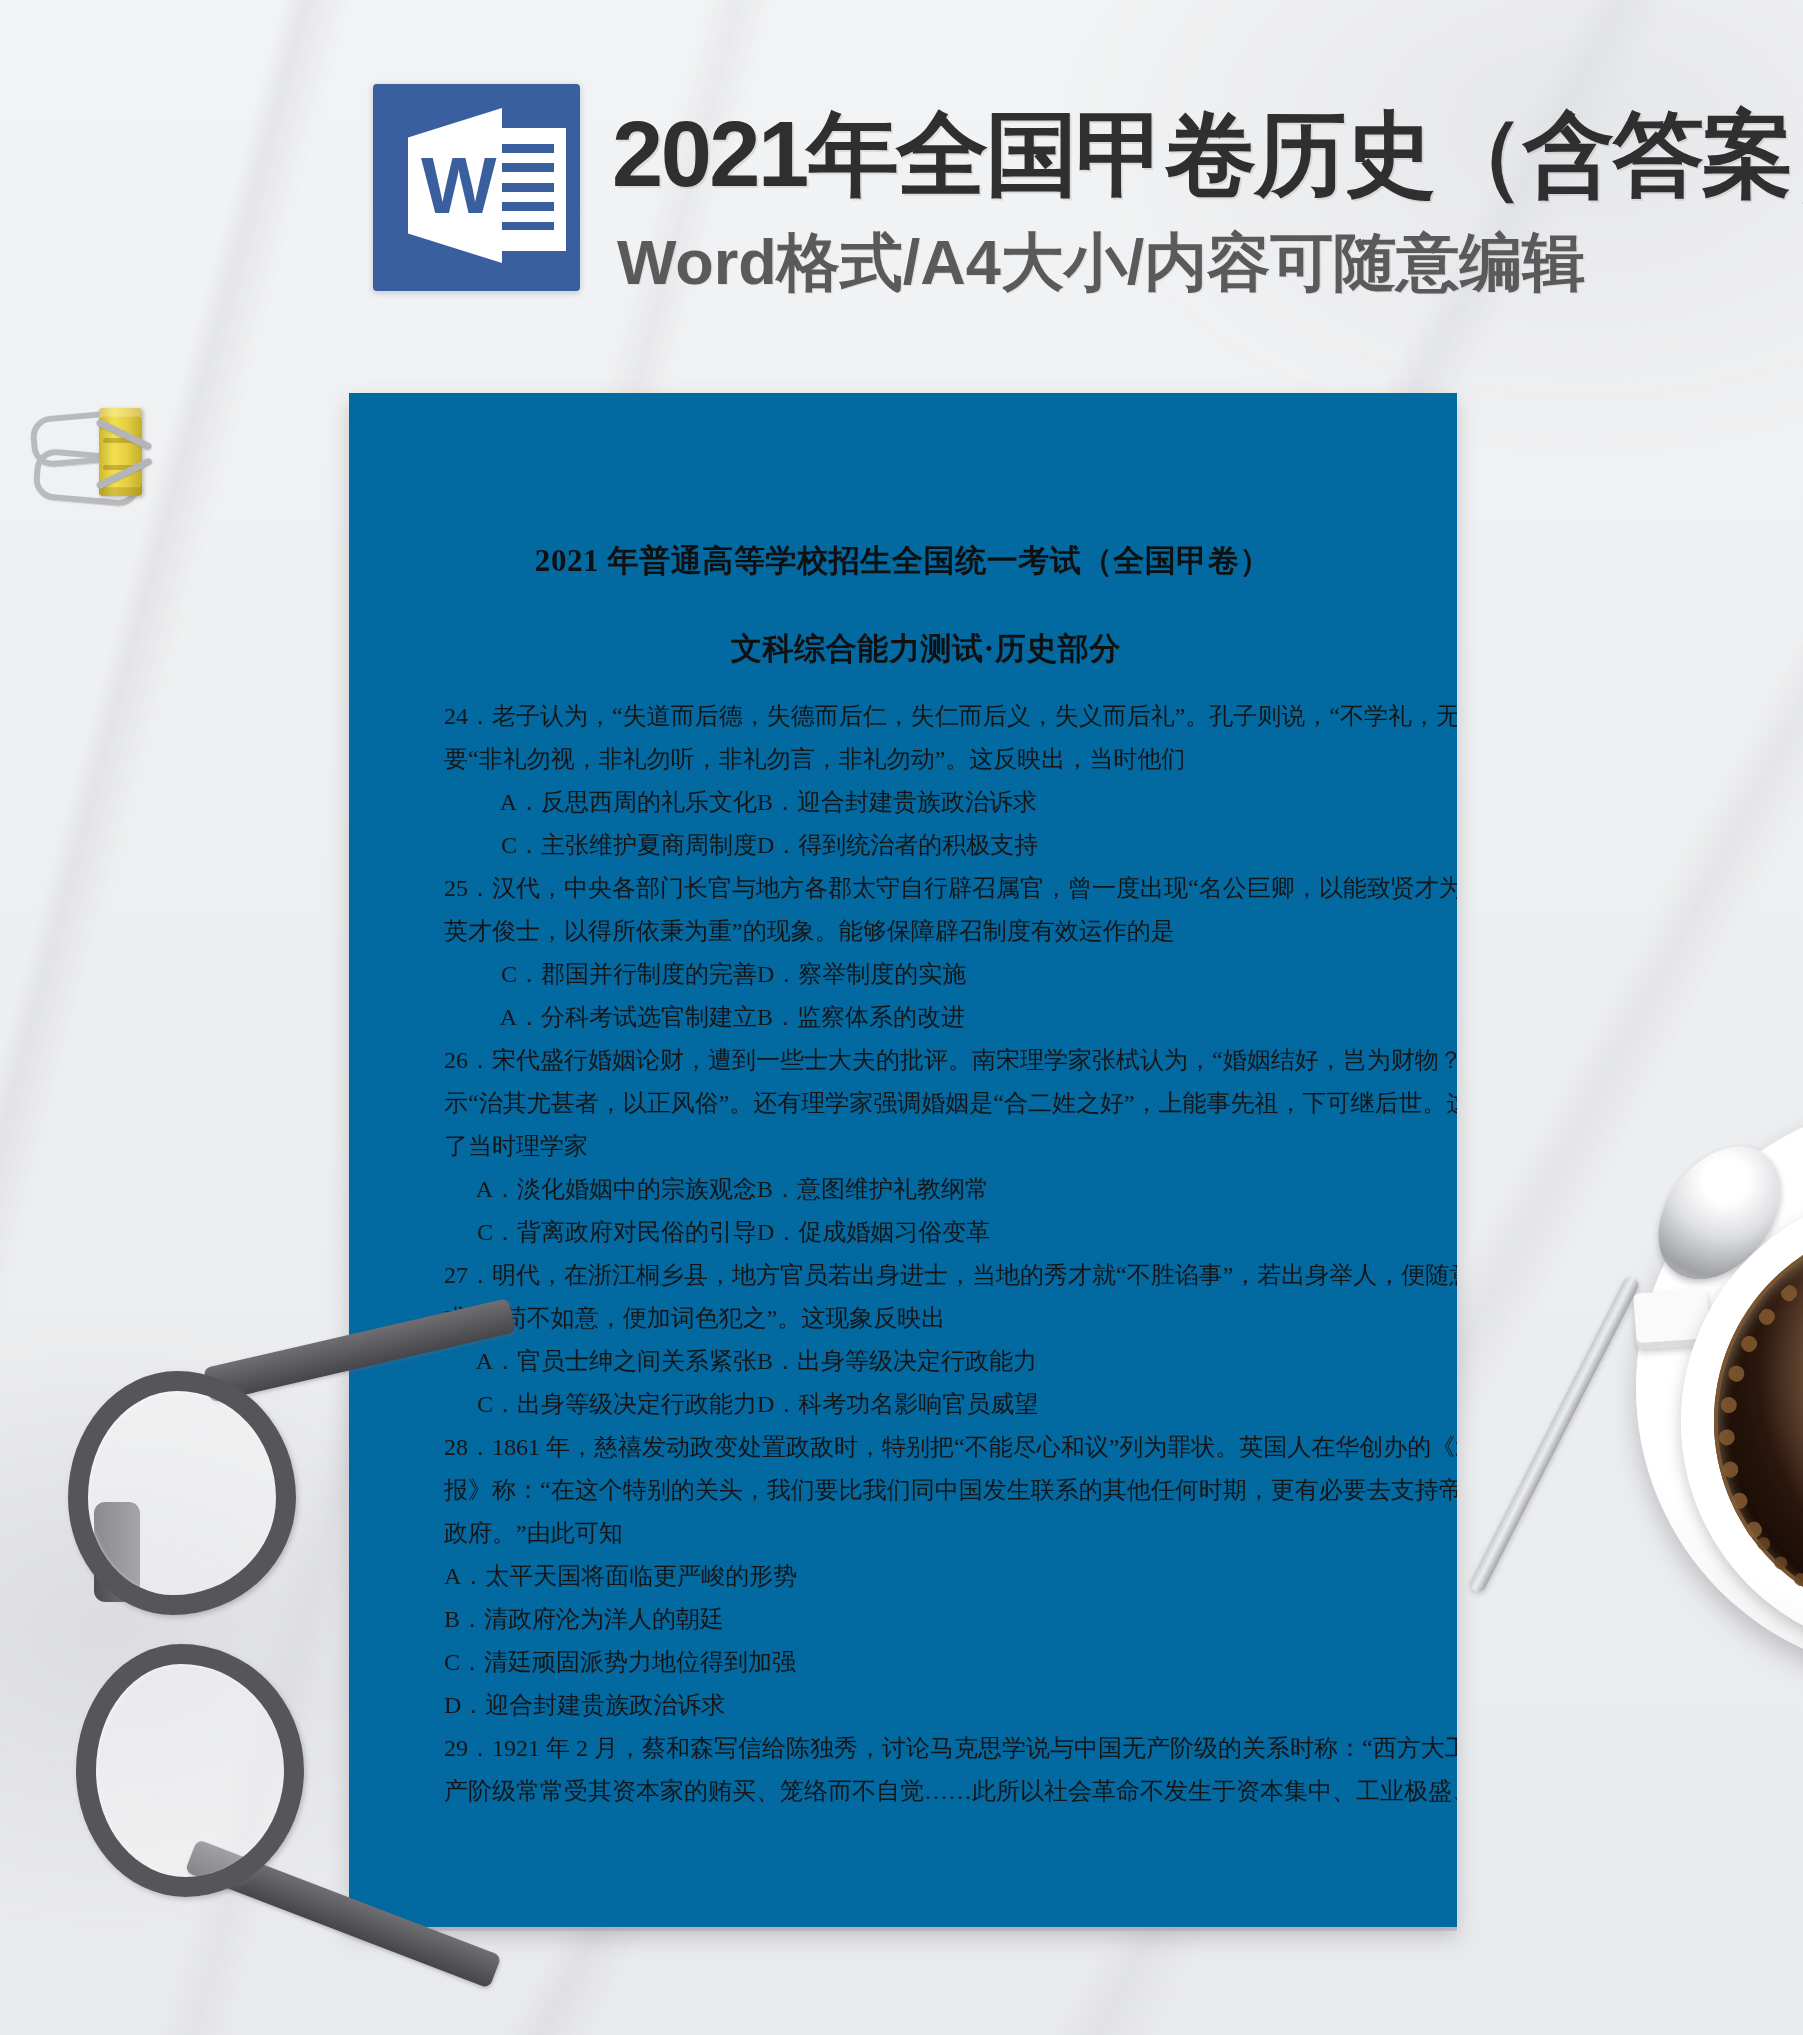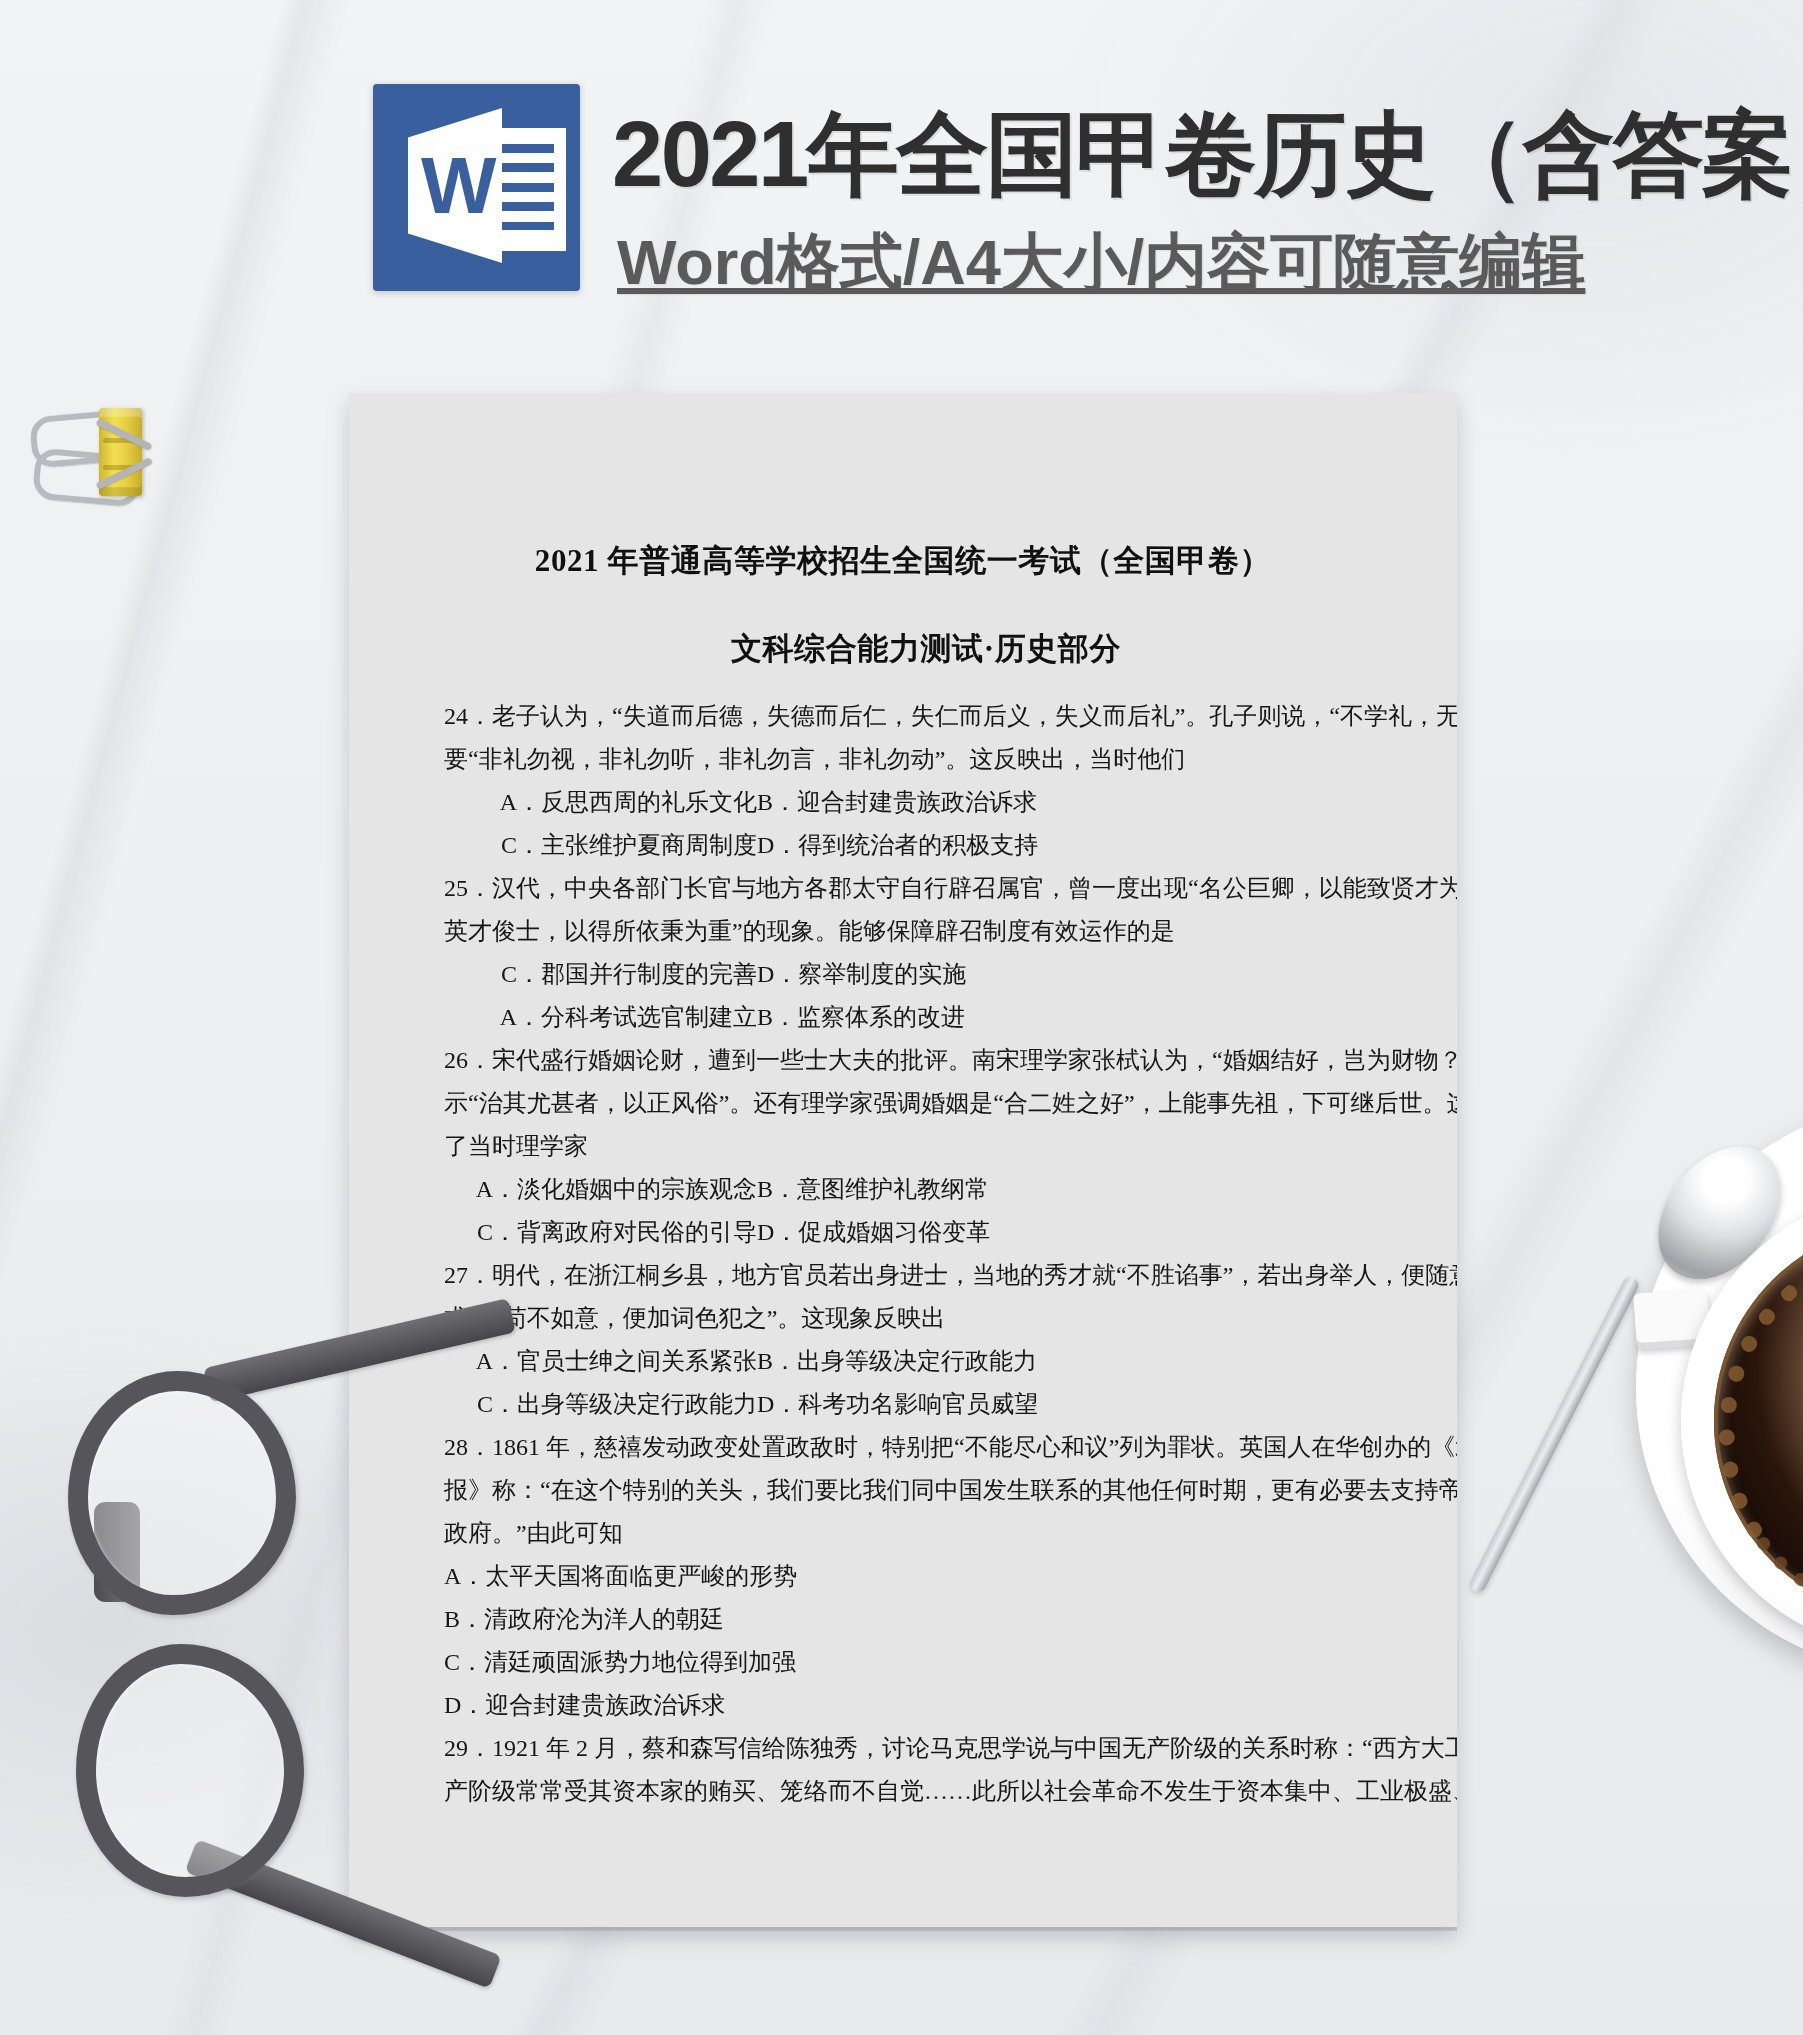"Word格式/A4大小/内容可随意编辑" .hdr-subtitle { text-decoration: underline -> none }
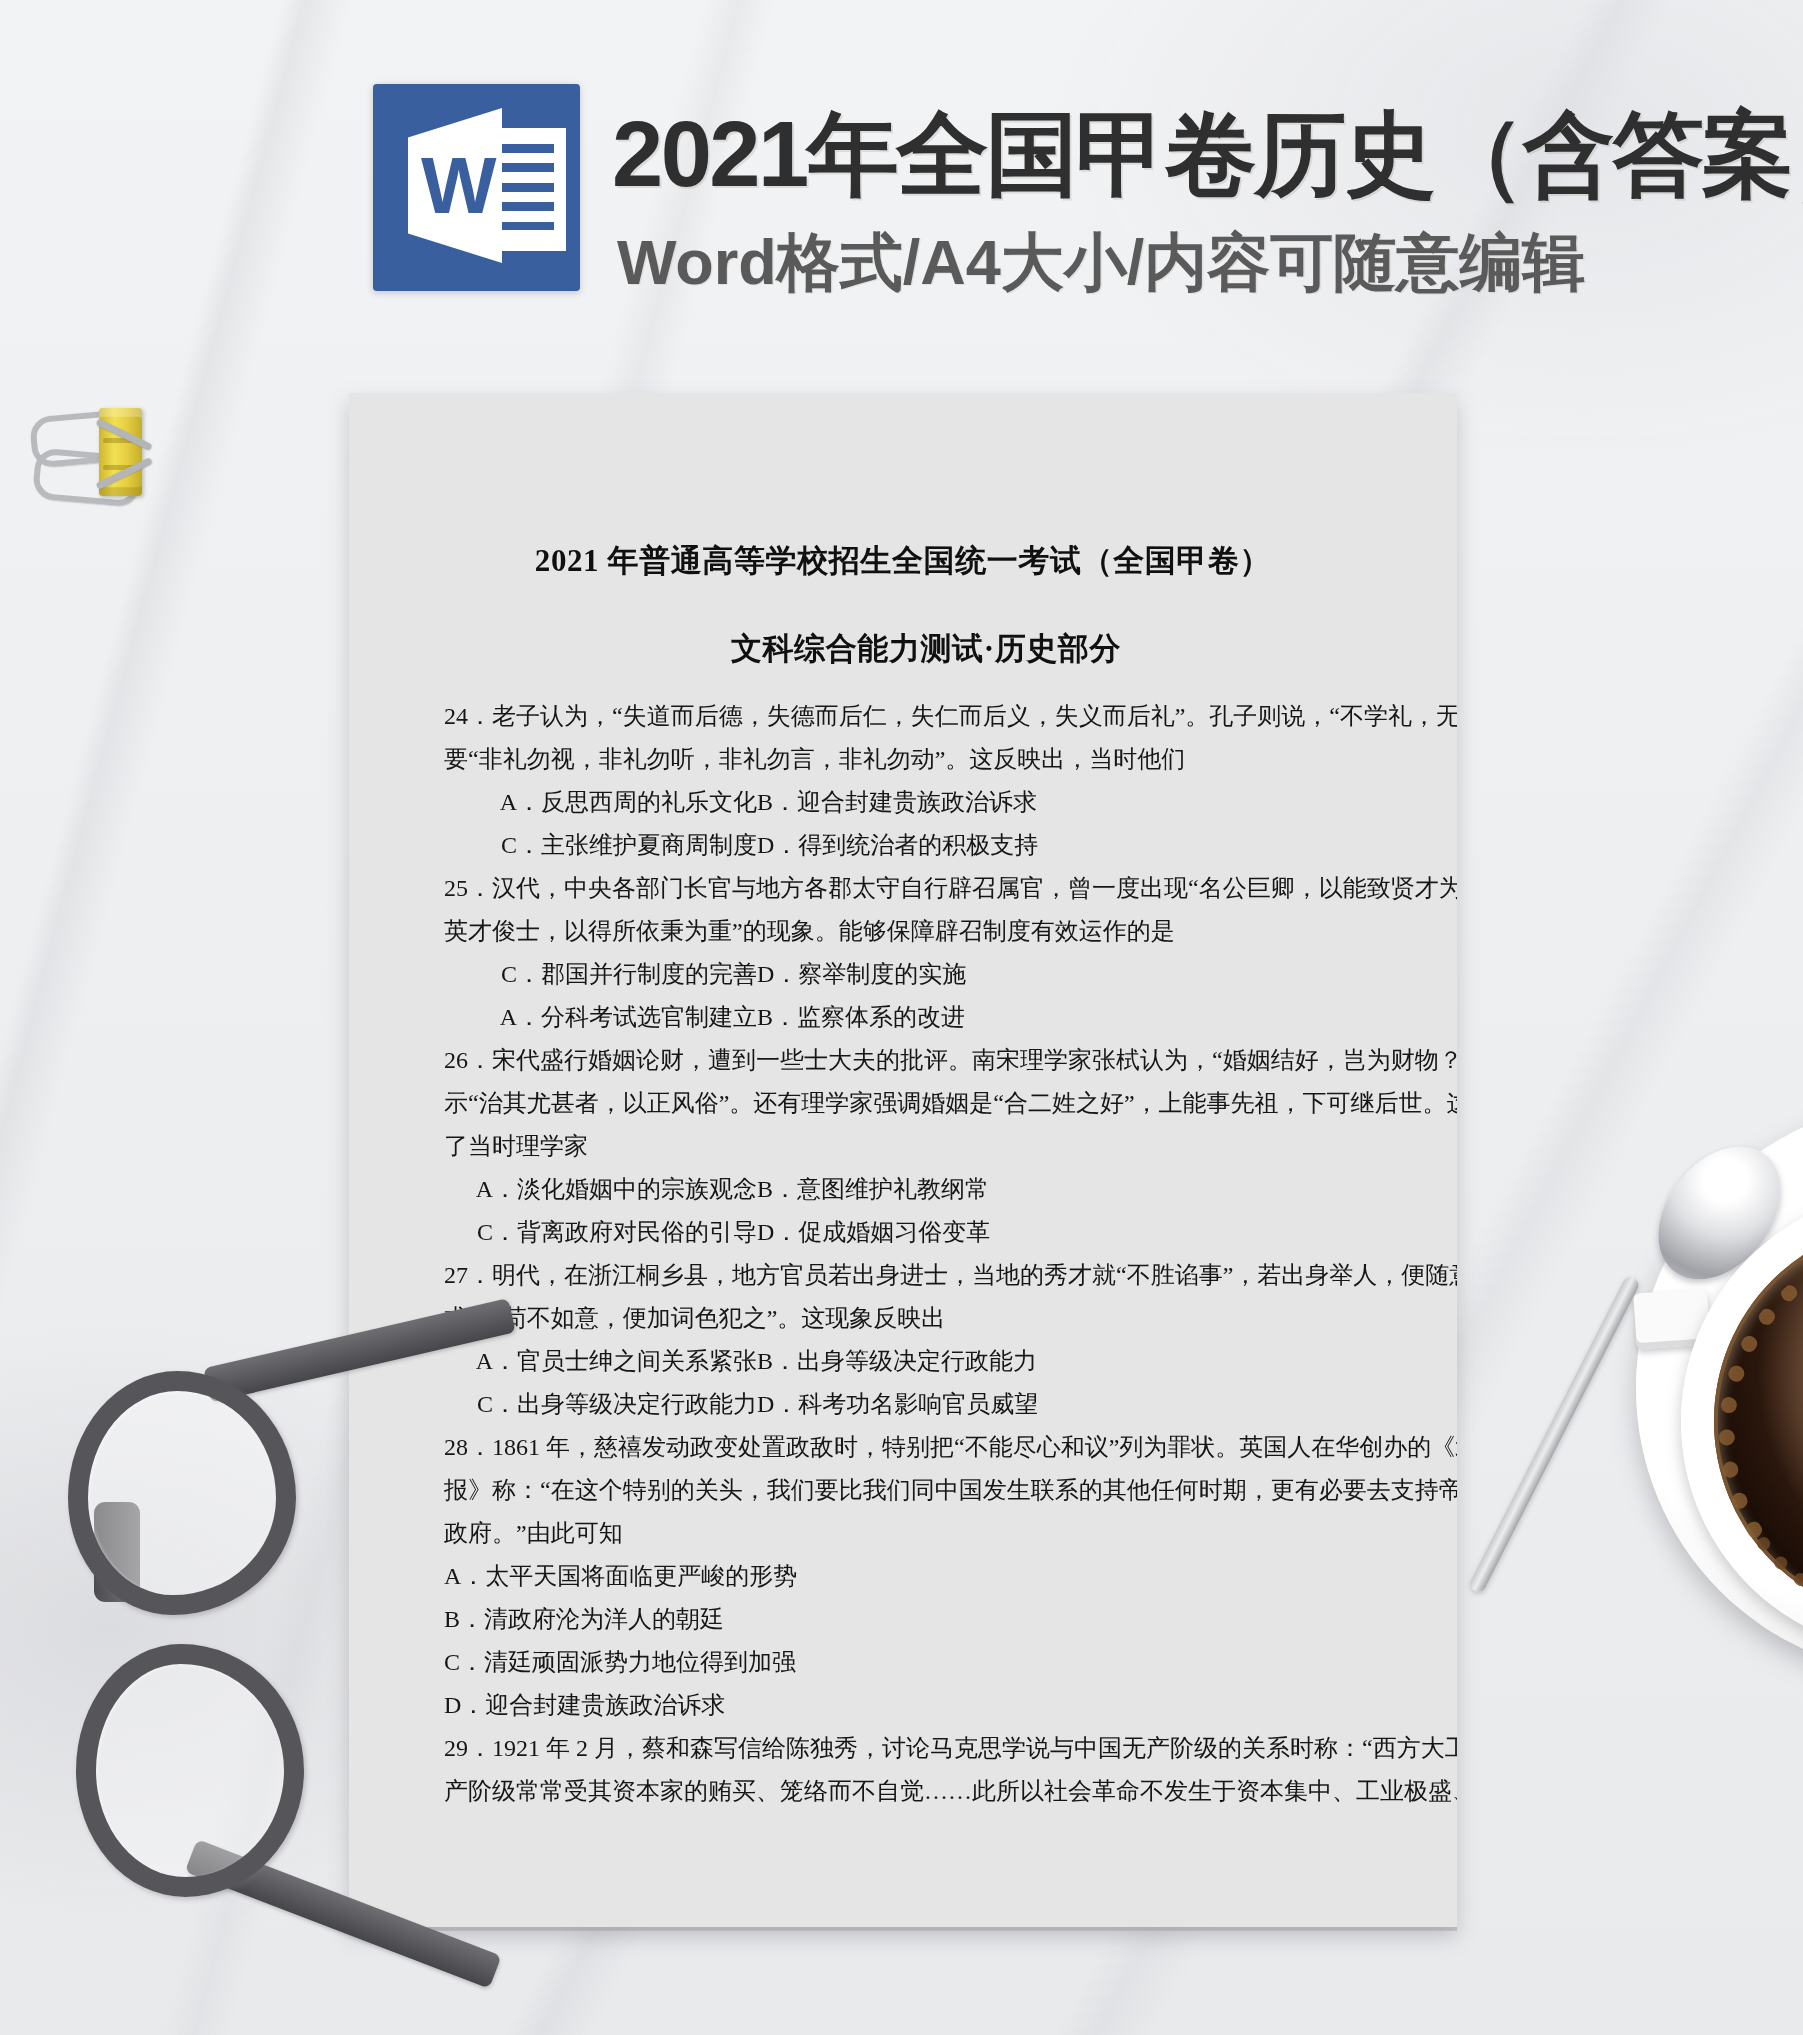"2021 年普通高等学校招生全国统一考试（全国甲卷）" .page { background: #e5e5e5 -> #0369a1 }
